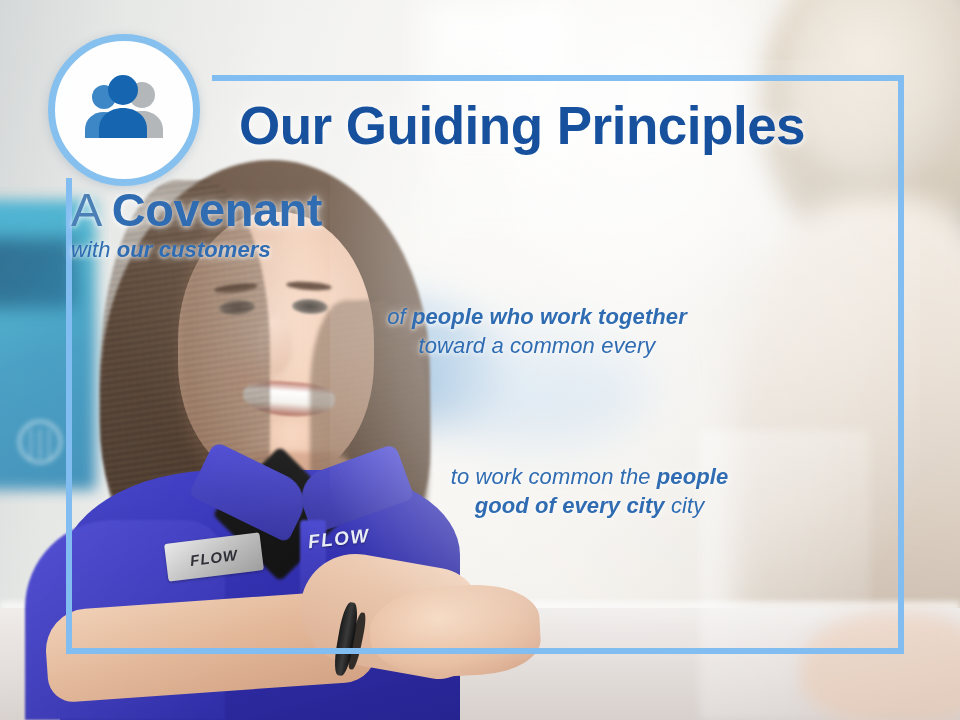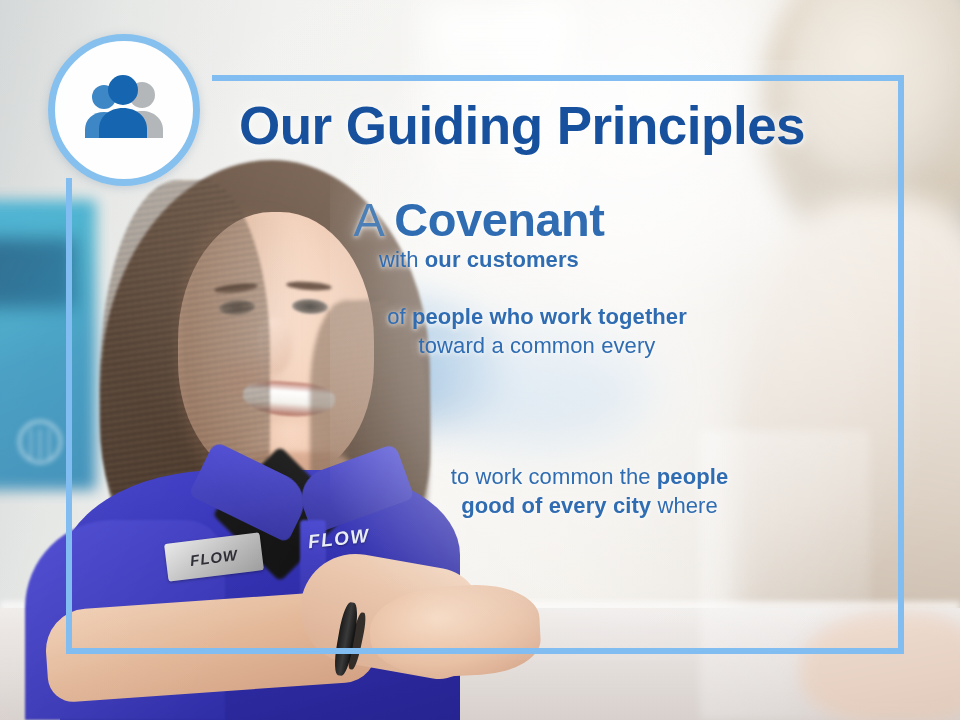"A Covenant" #block-covenant { padding-left: 54px -> 71px; text-align: center -> none; top: 196px -> 186px }
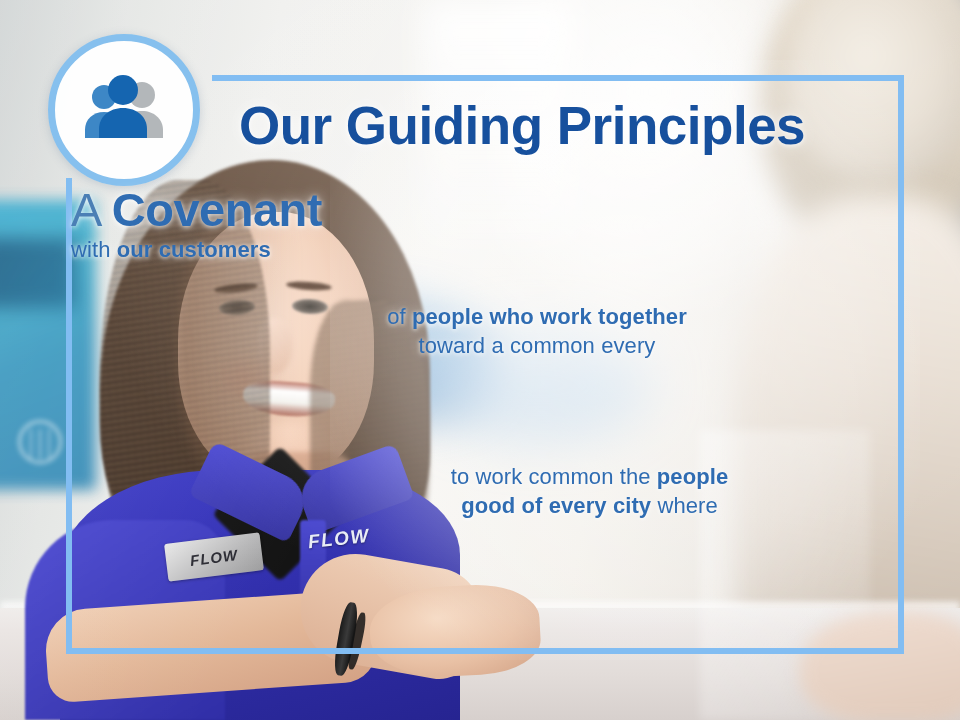"with our customers" .line-sub { font-style: none -> italic }
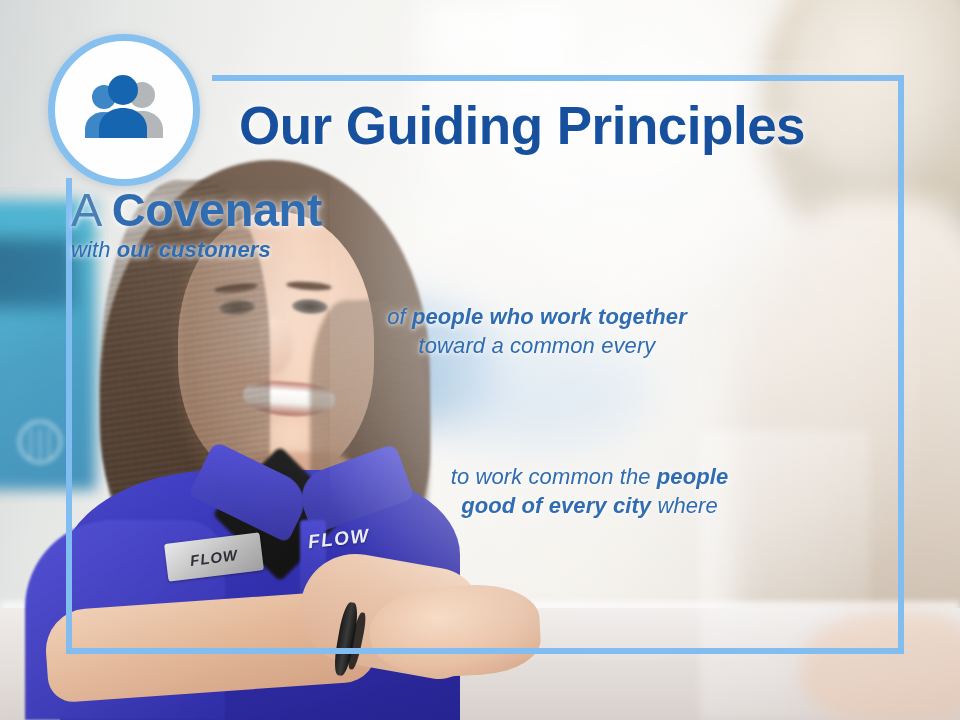"where" span { text: where -> city }
